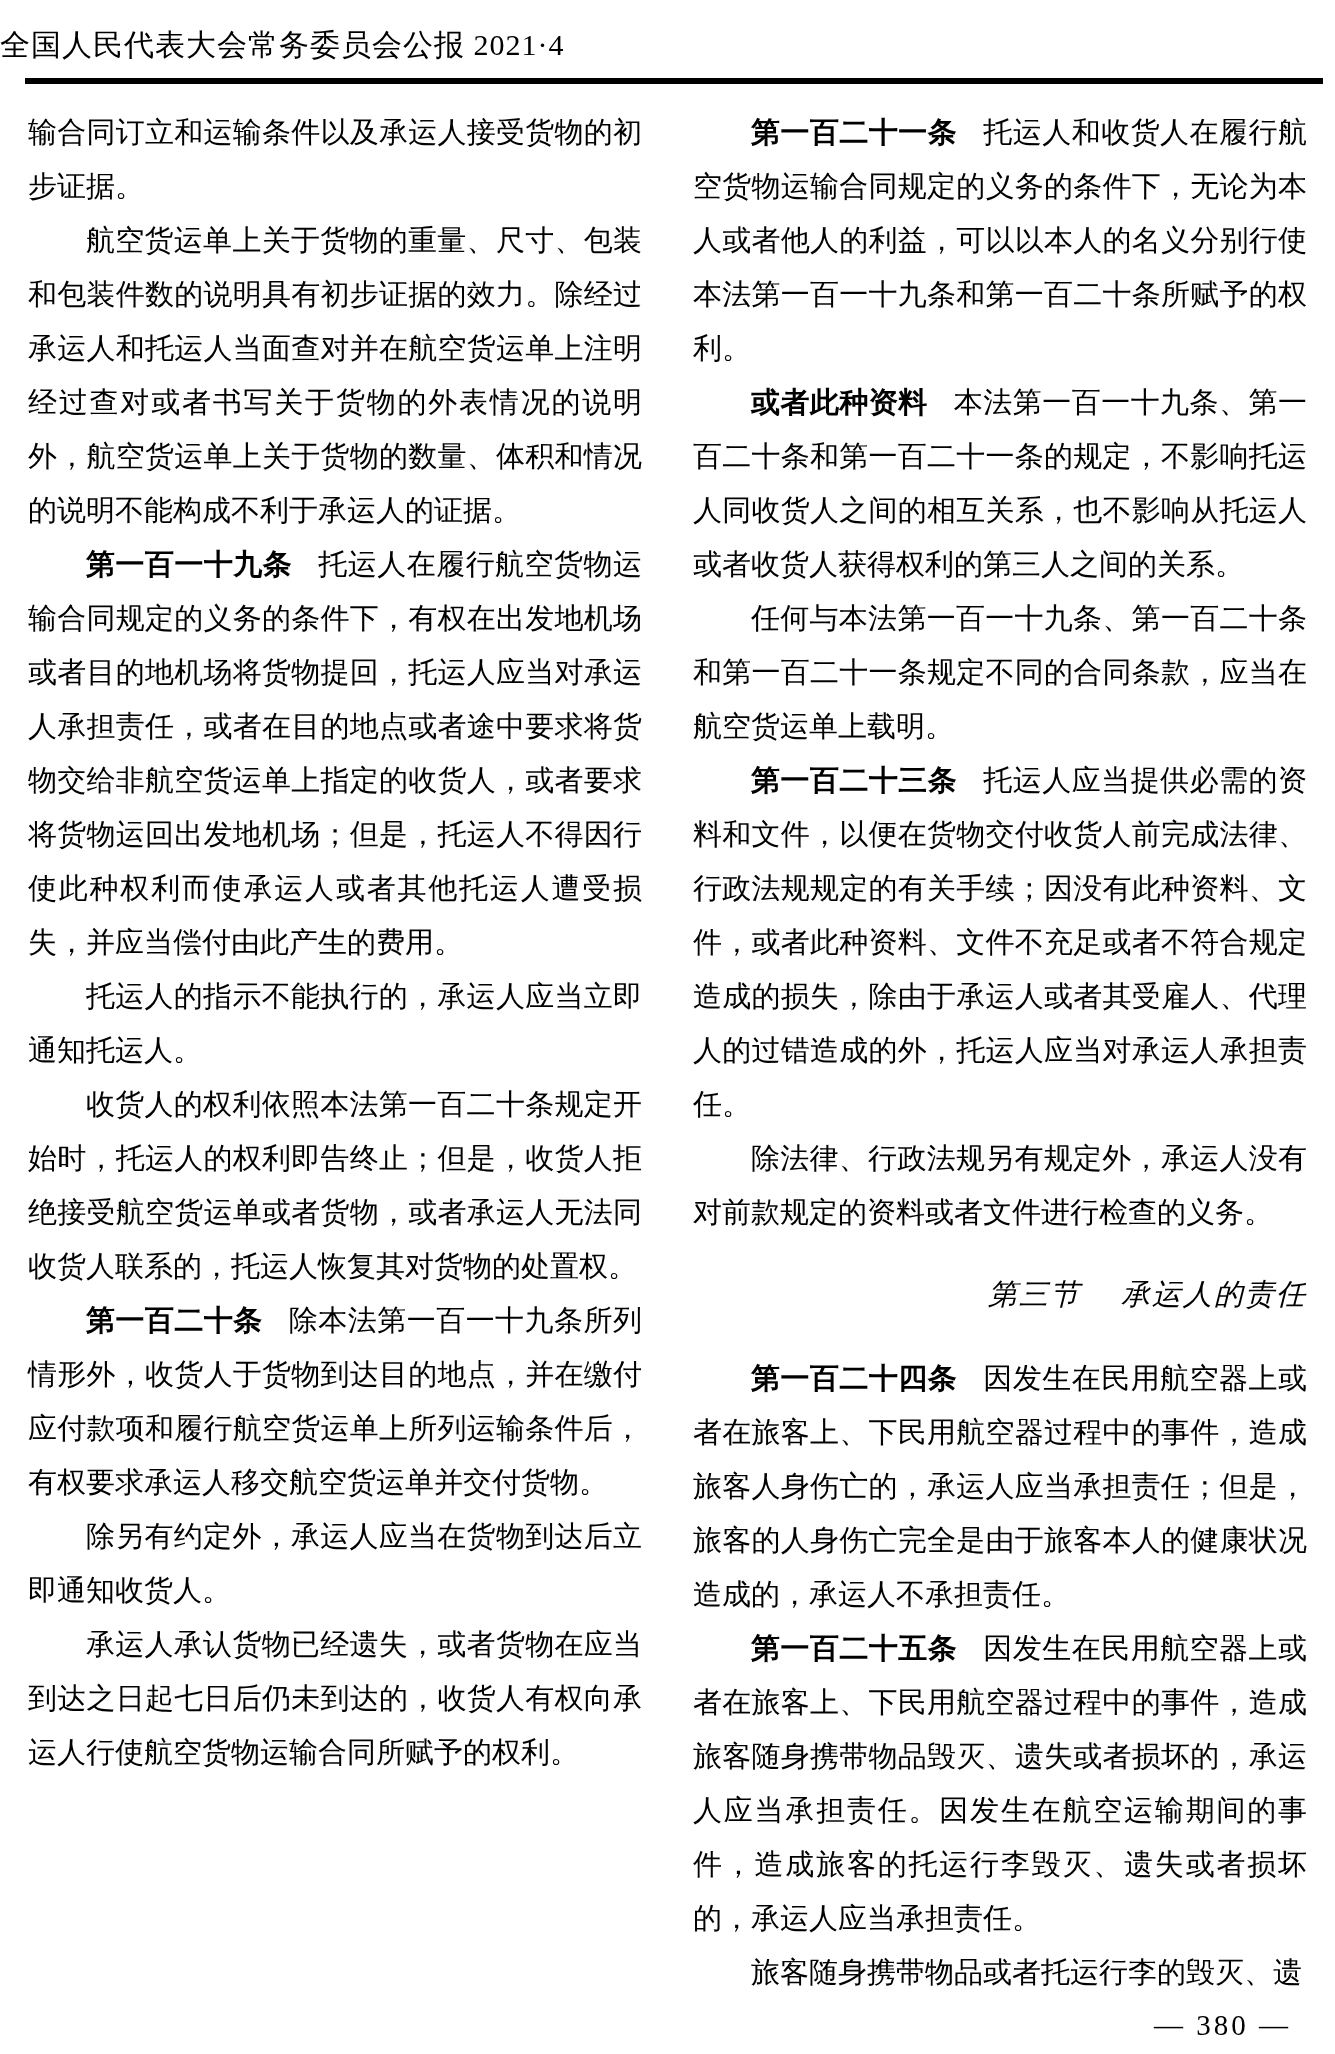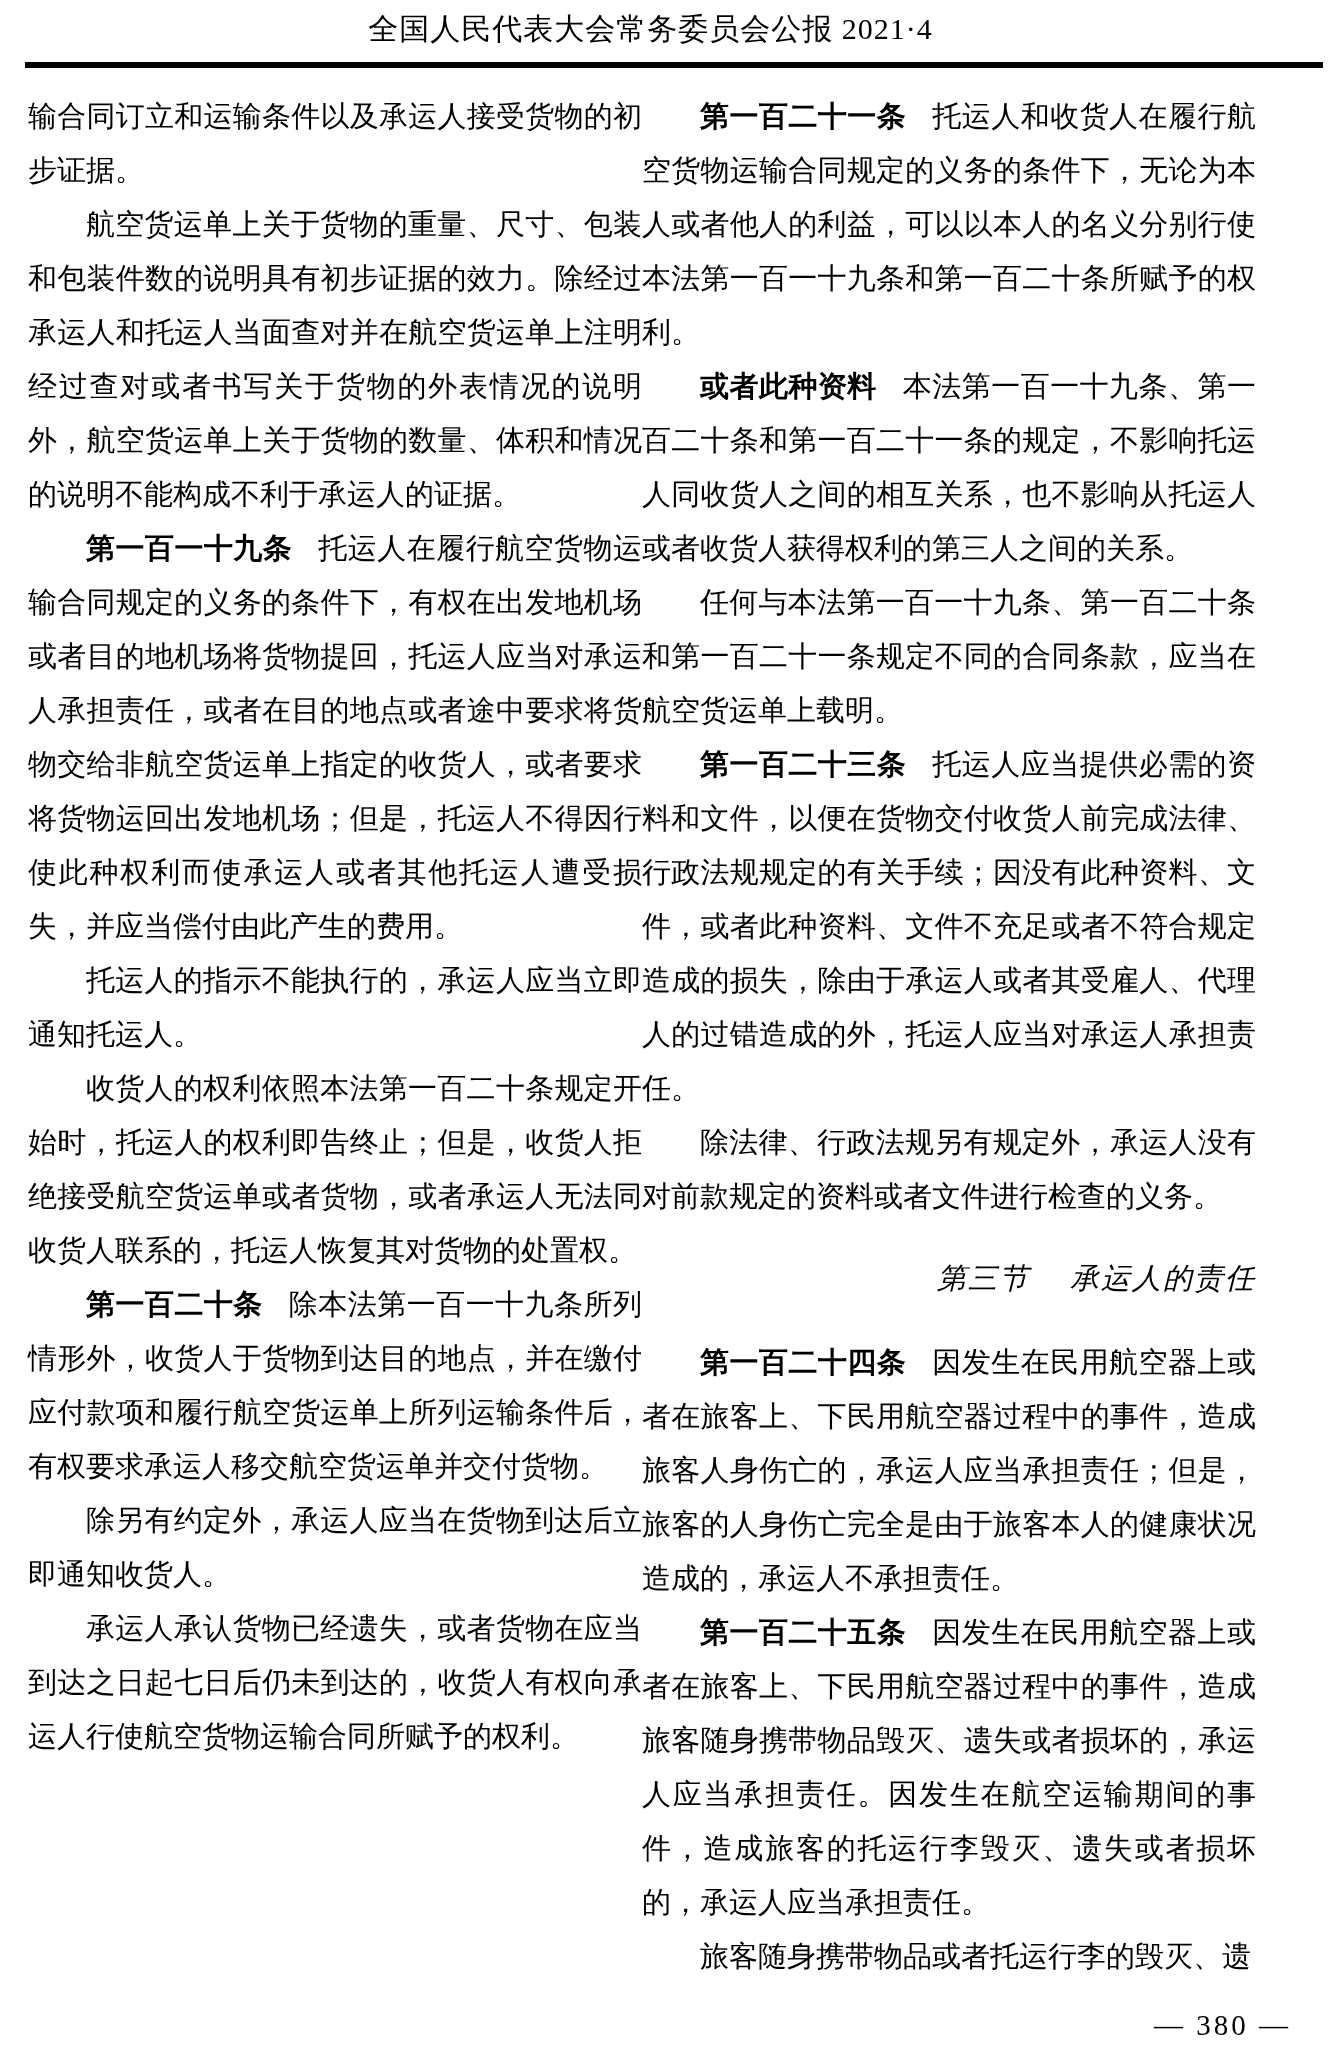"全国人民代表大会常务委员会公报 2021·4" .page-header { padding: 12px 34px 0 0 -> 28px 34px 0 0; text-align: center -> left }
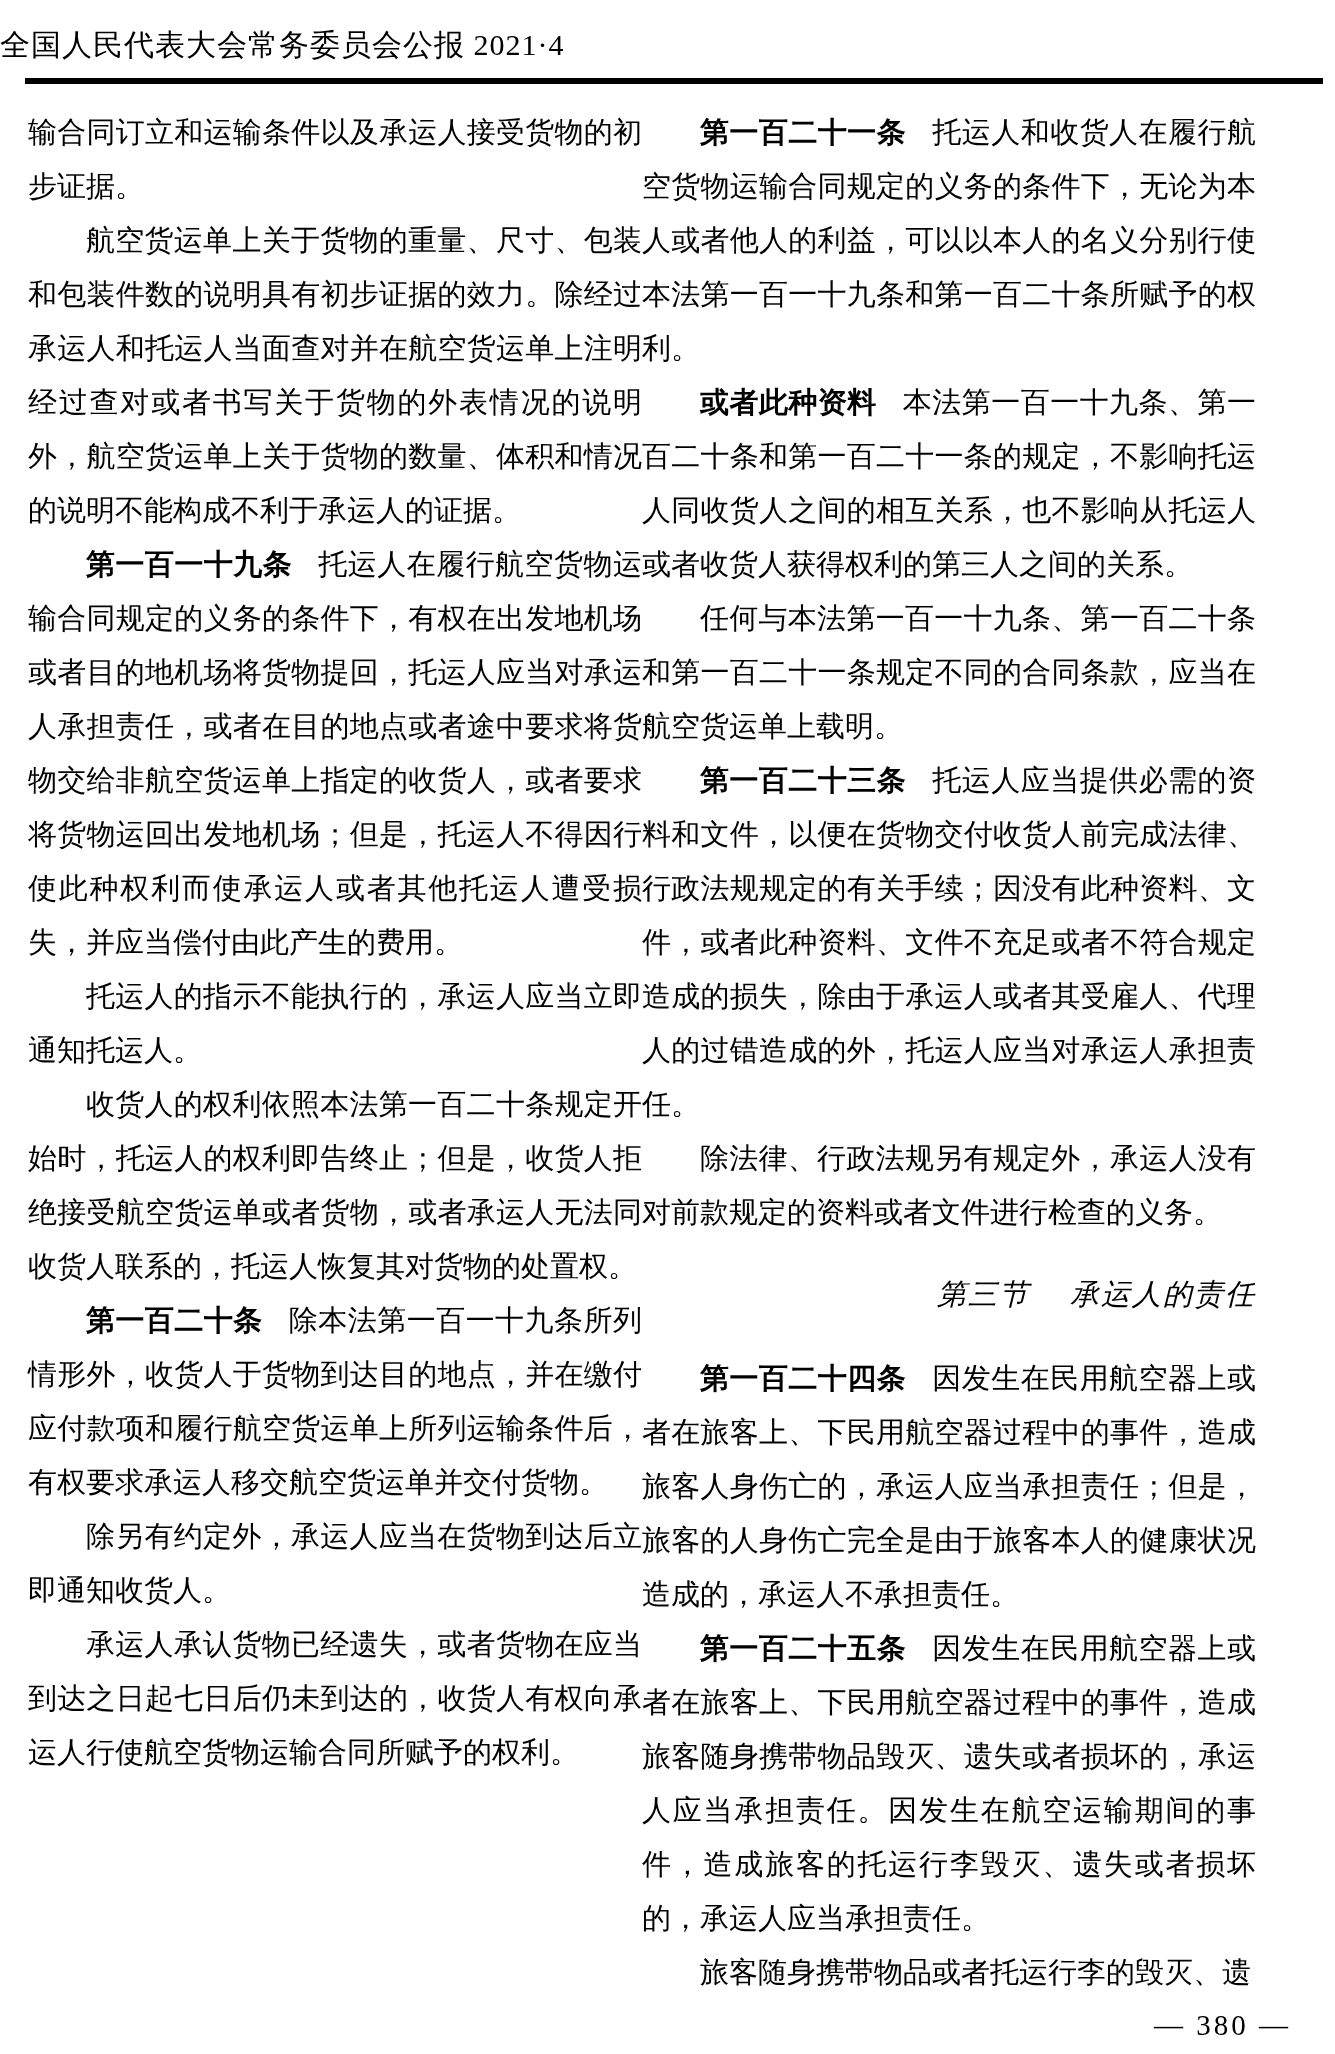"输合同订立和运输条件以及承运人接受货物的初步证据。" .columns { gap: none -> 51px }
